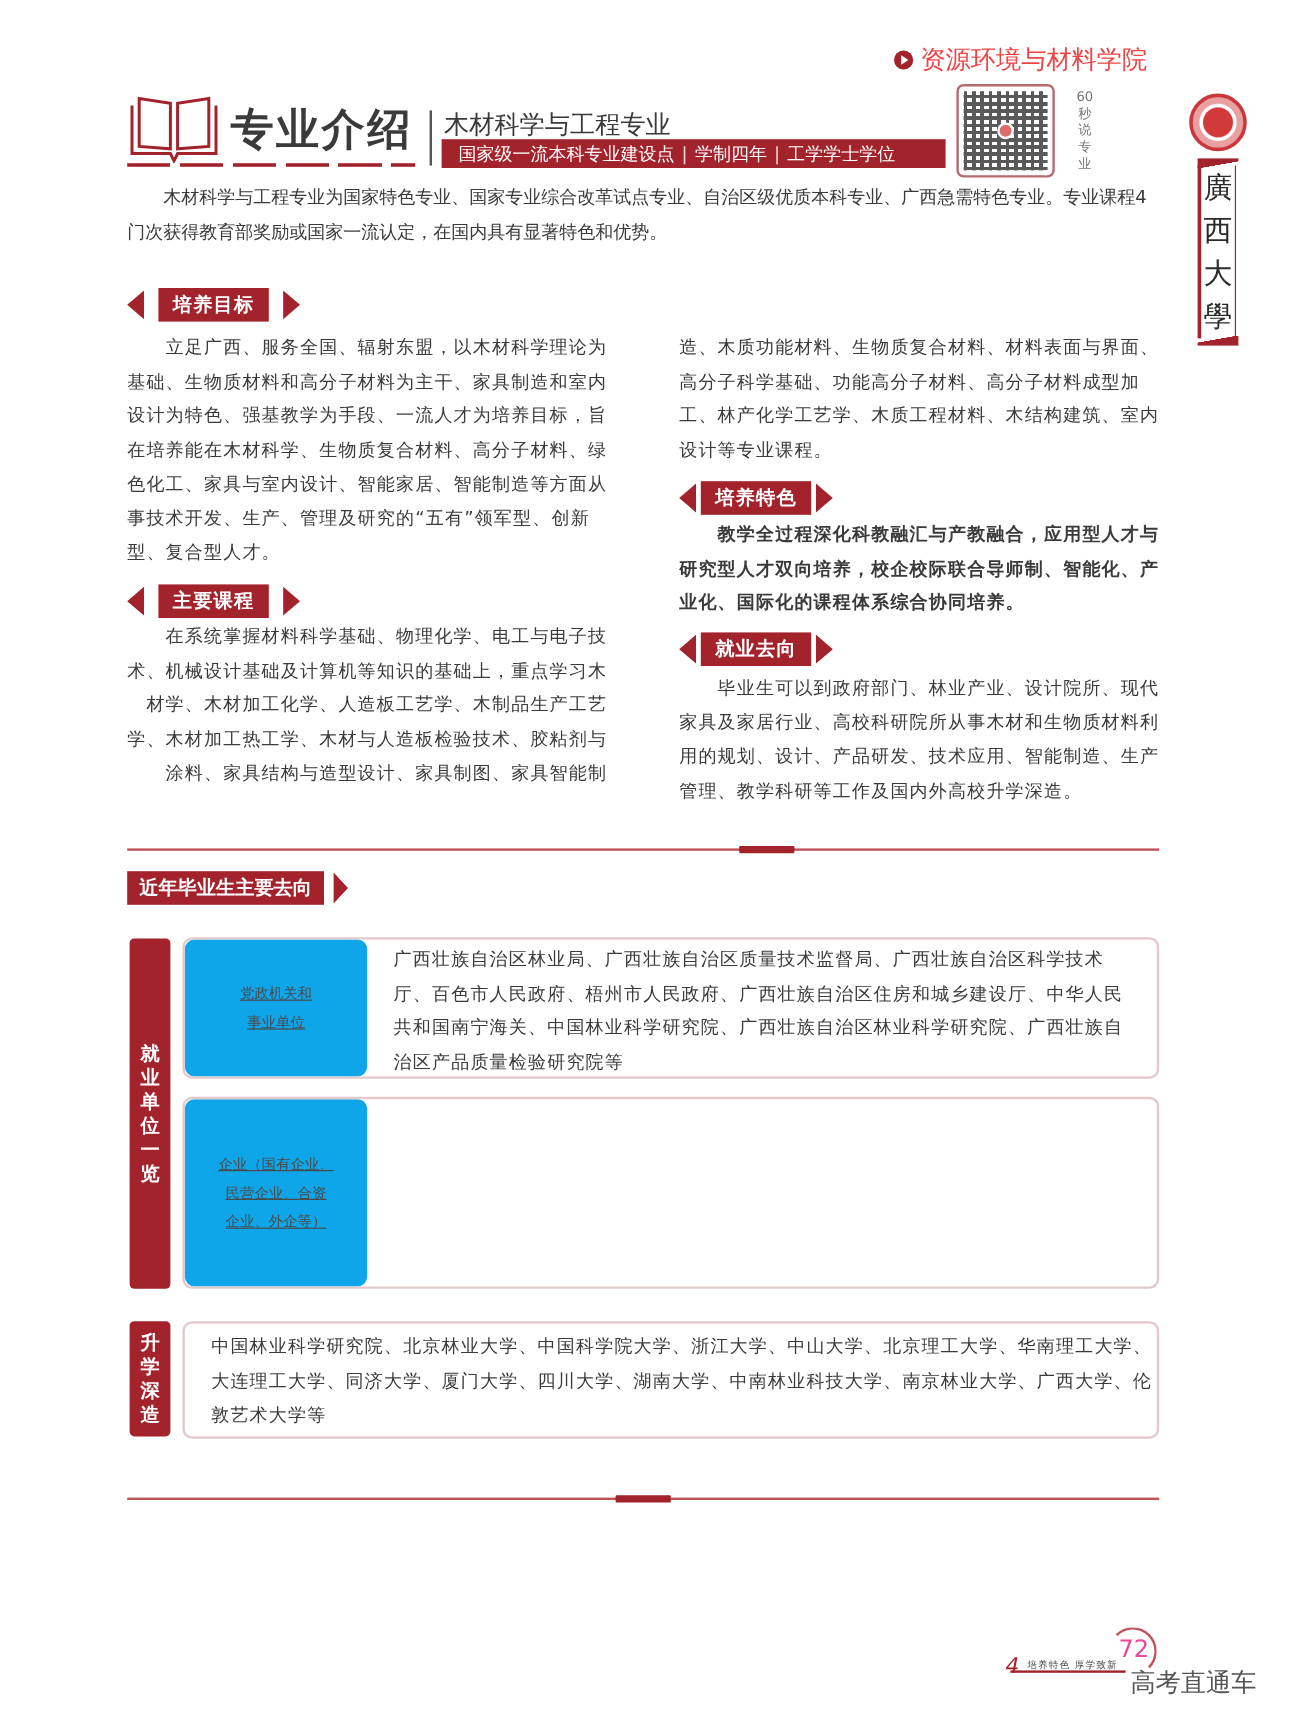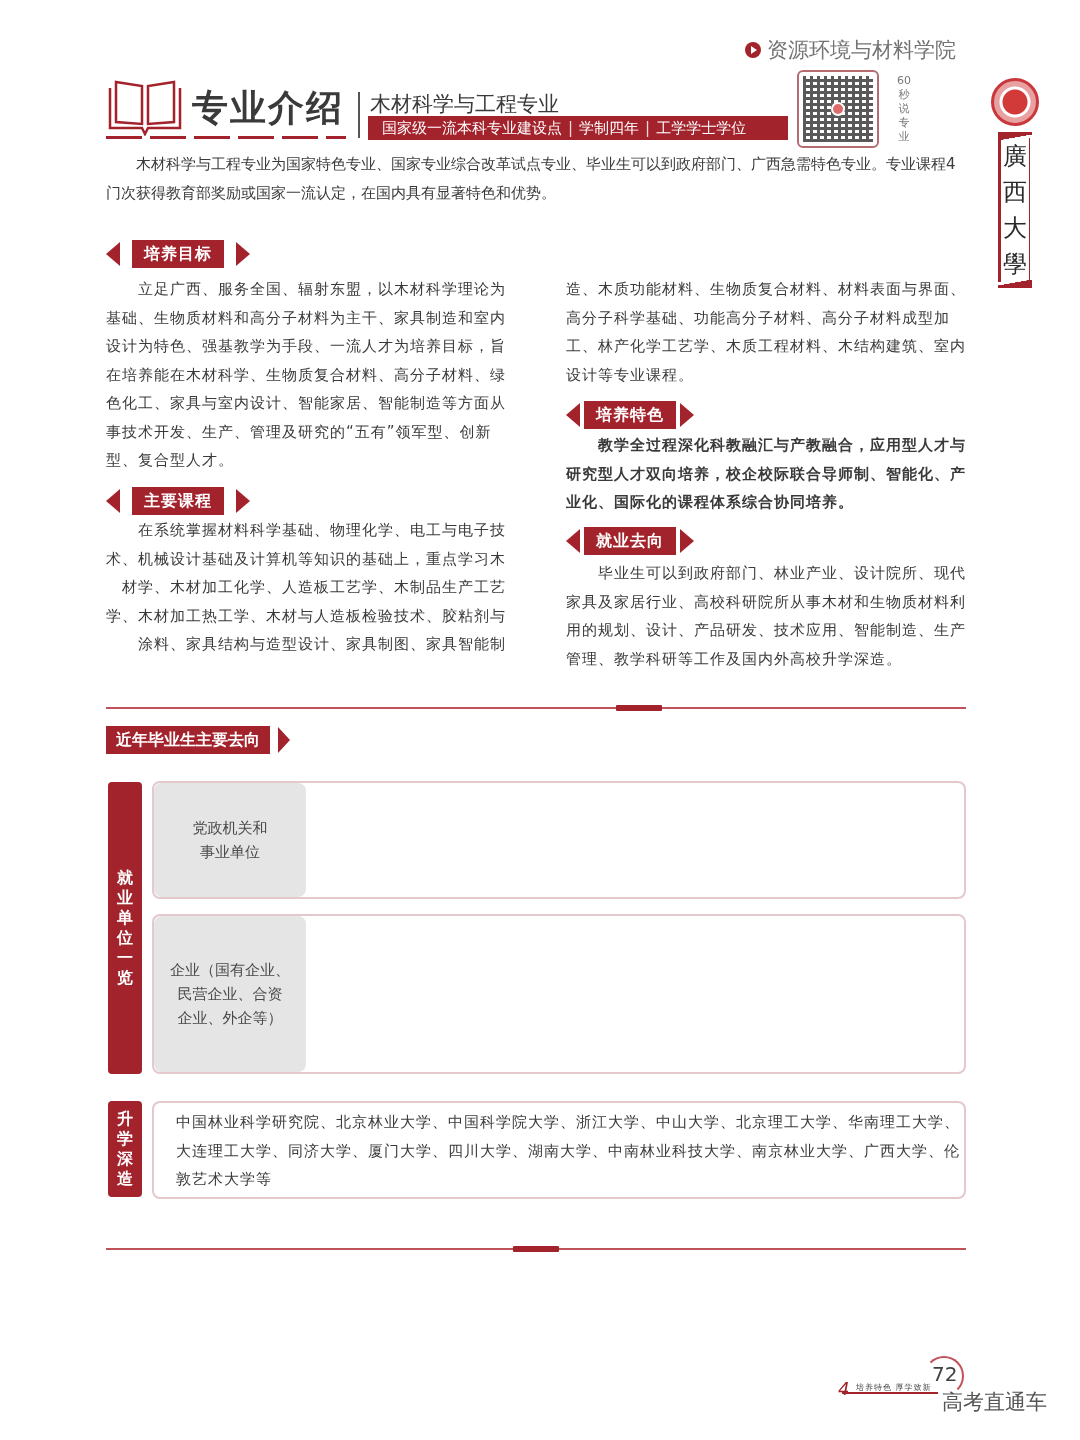"资源环境与材料学院" .college { color: #737373 -> #ef4444 }
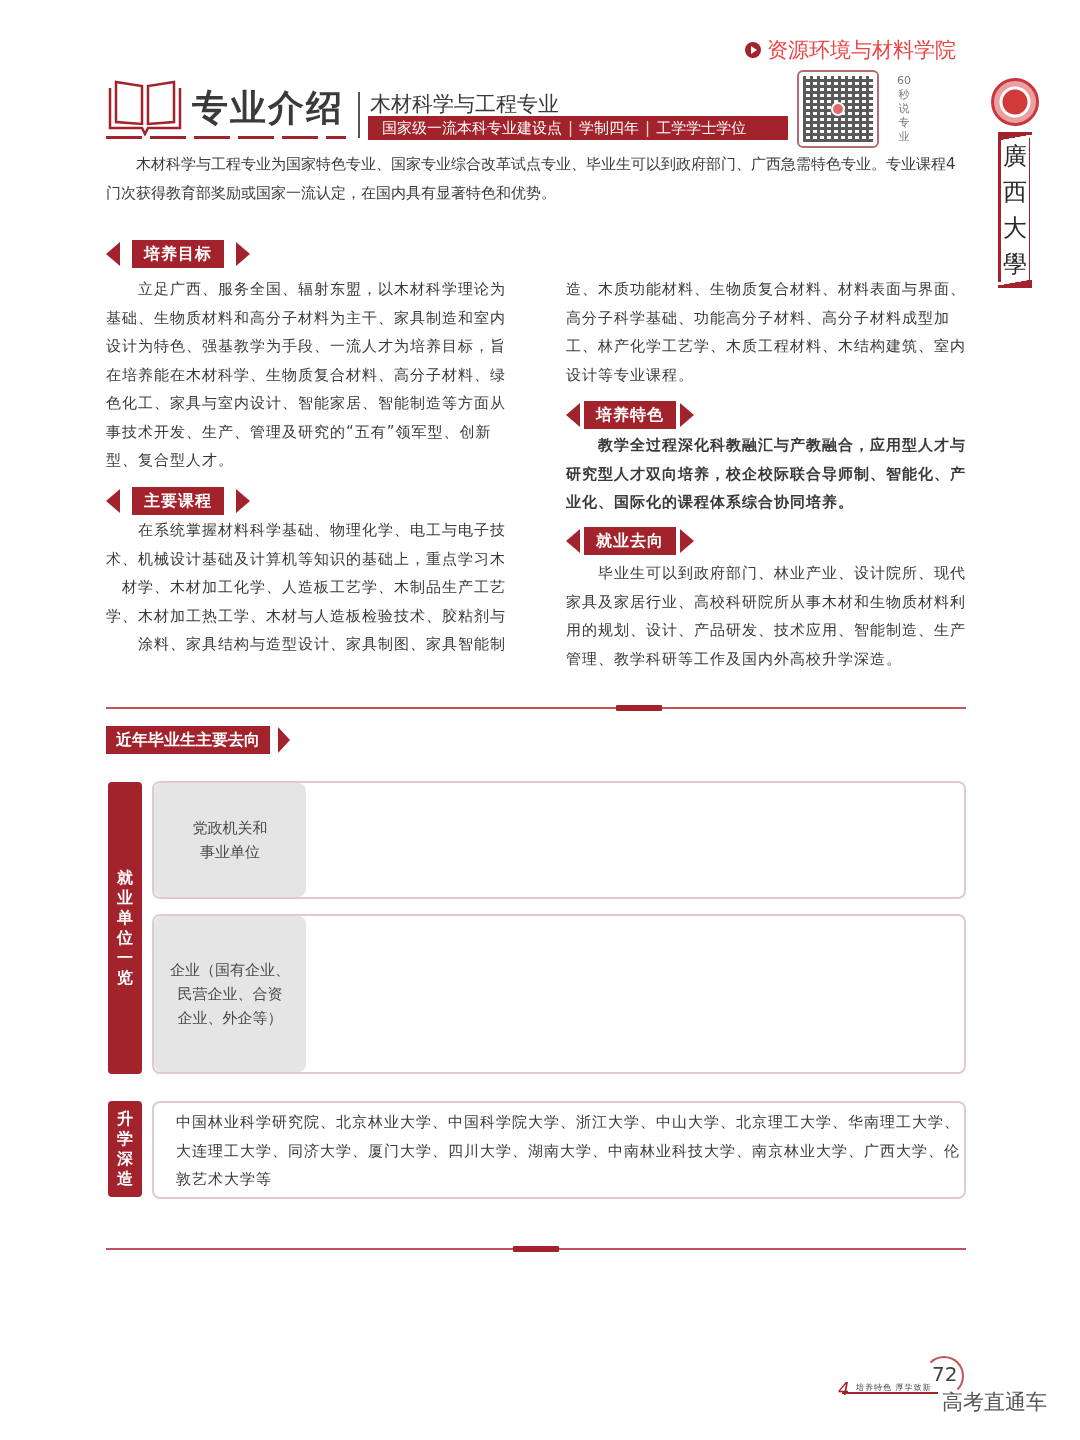"木材科学与工程专业为国家特色专业、国家专业综合改革试点专业、毕业生可以到政府部门" div.abs { text: 毕业生可以到政府部门 -> 自治区级优质本科专业 }
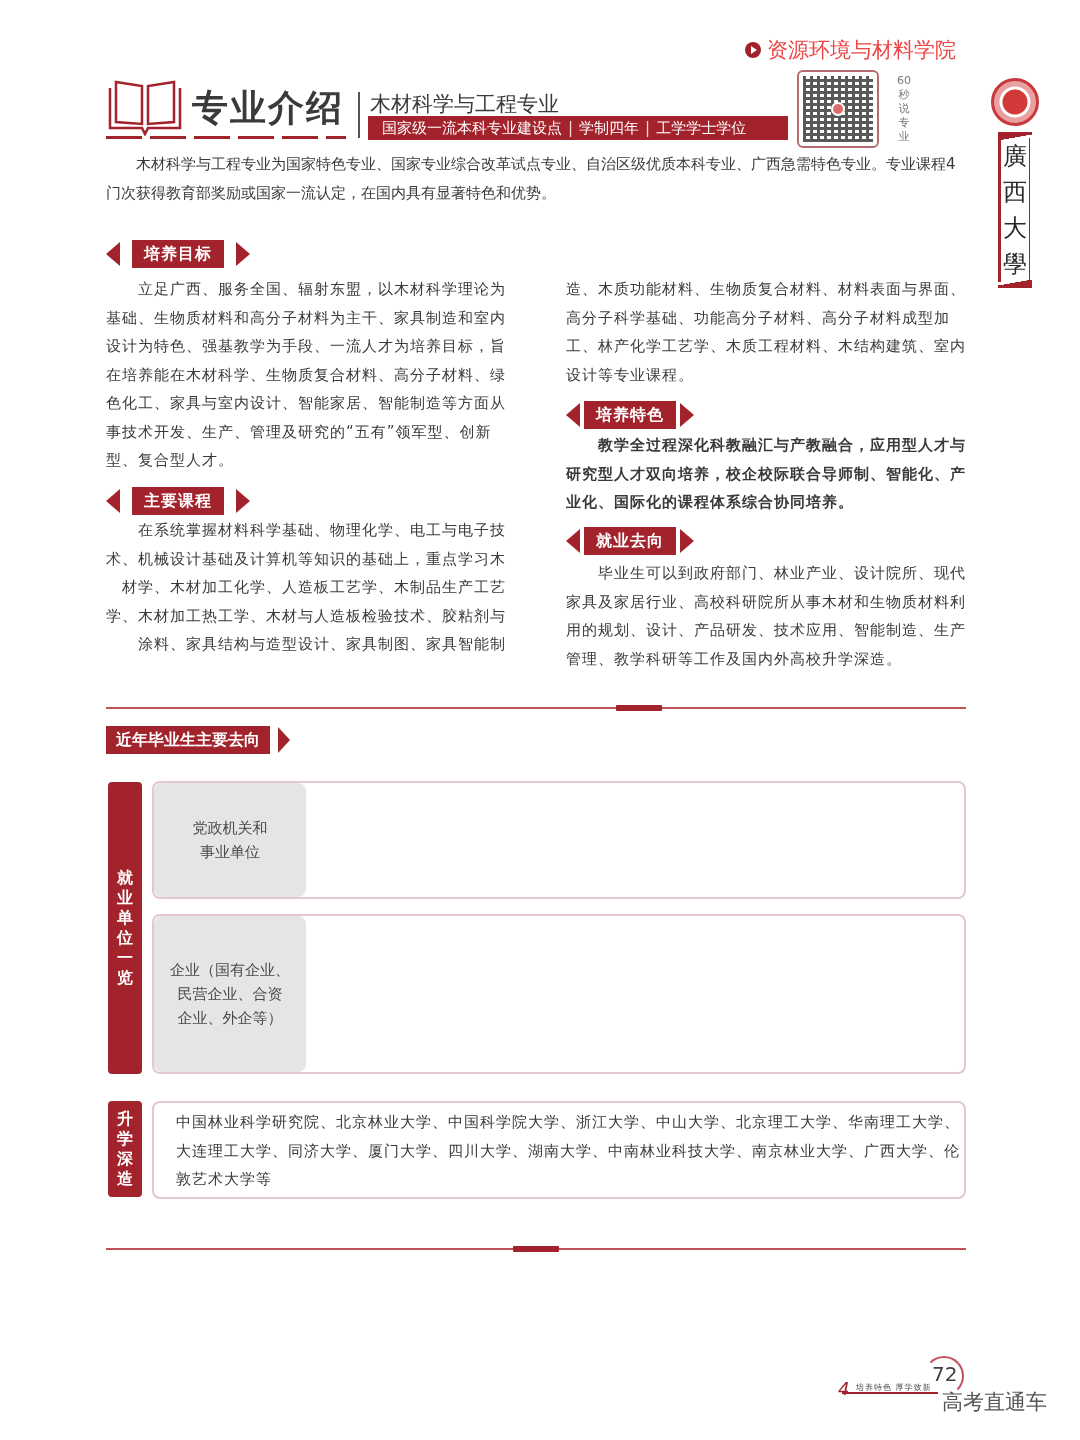"广西壮族自治区林业局、广西壮族自治区质量技术监督局、广西壮族自治区科学技术厅、百" div.row-content { html: none -> <div>广西壮族自治区林业局、广西壮族自治区质量技术监督局、广西壮族自治区科学技术厅、百色市人民政府、梧州市人民政府、广西壮族自治区住房和城乡建设厅、中华人民共和国南宁海关、中国林业科学研究院、广西壮族自治区林业科学研究院、广西壮族自治区产品质量检验研究院等</div> }
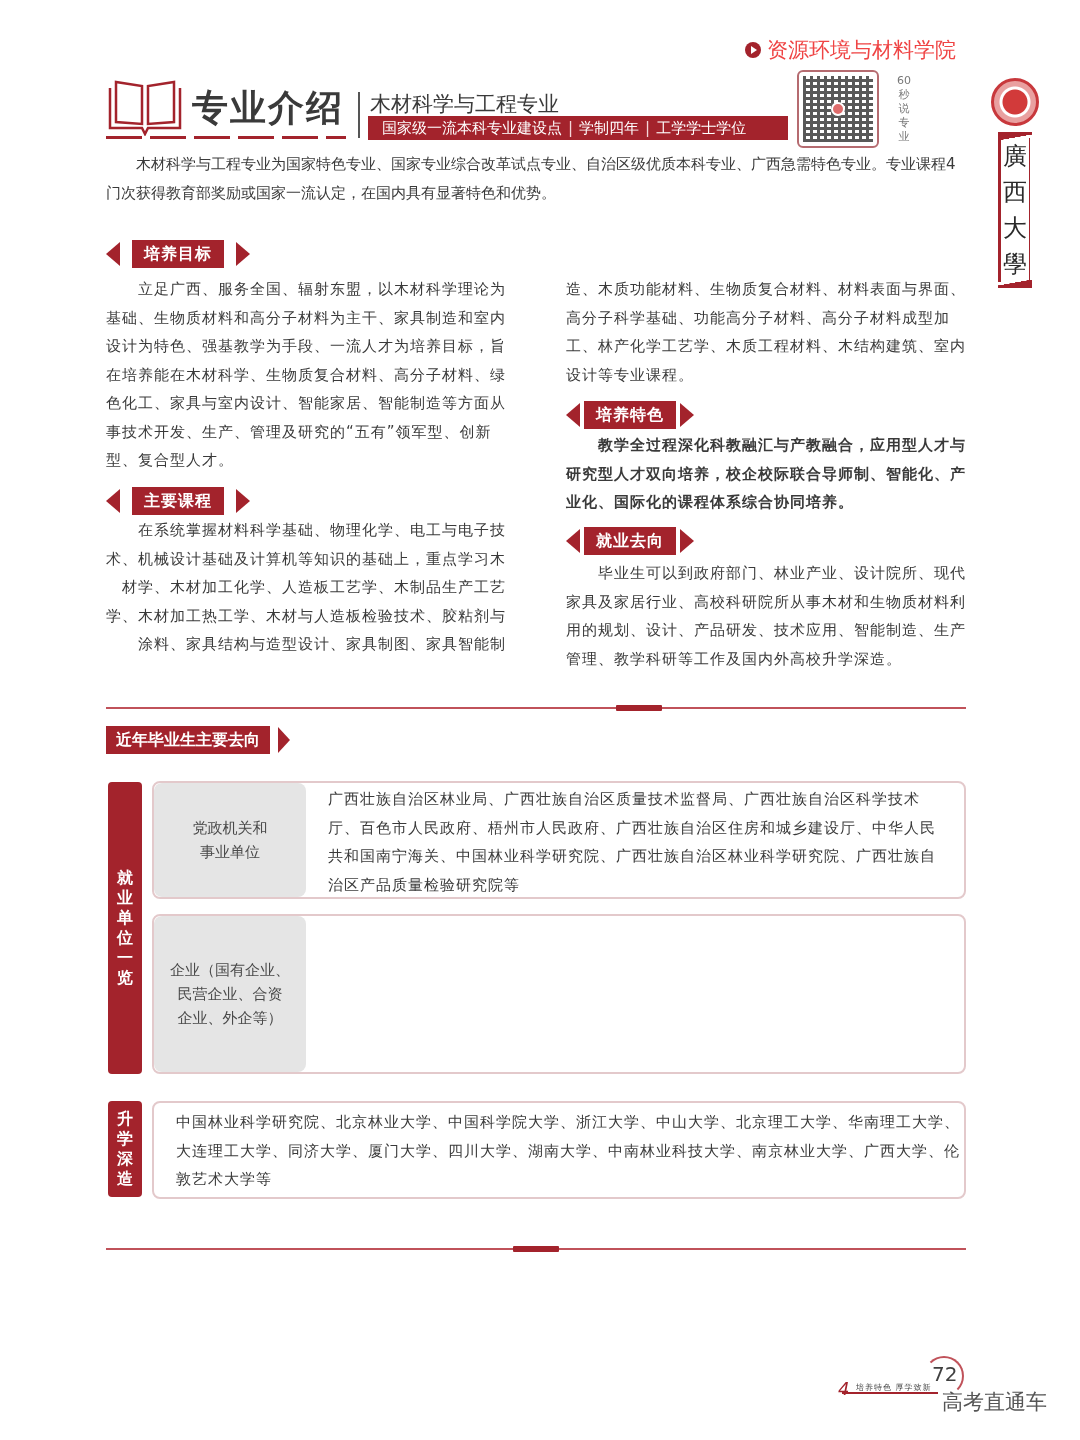"党政机关和" .row-cat { background: #e5e5e5 -> #0ea5e9; font-size: 15px -> 12px; text-decoration: none -> underline }
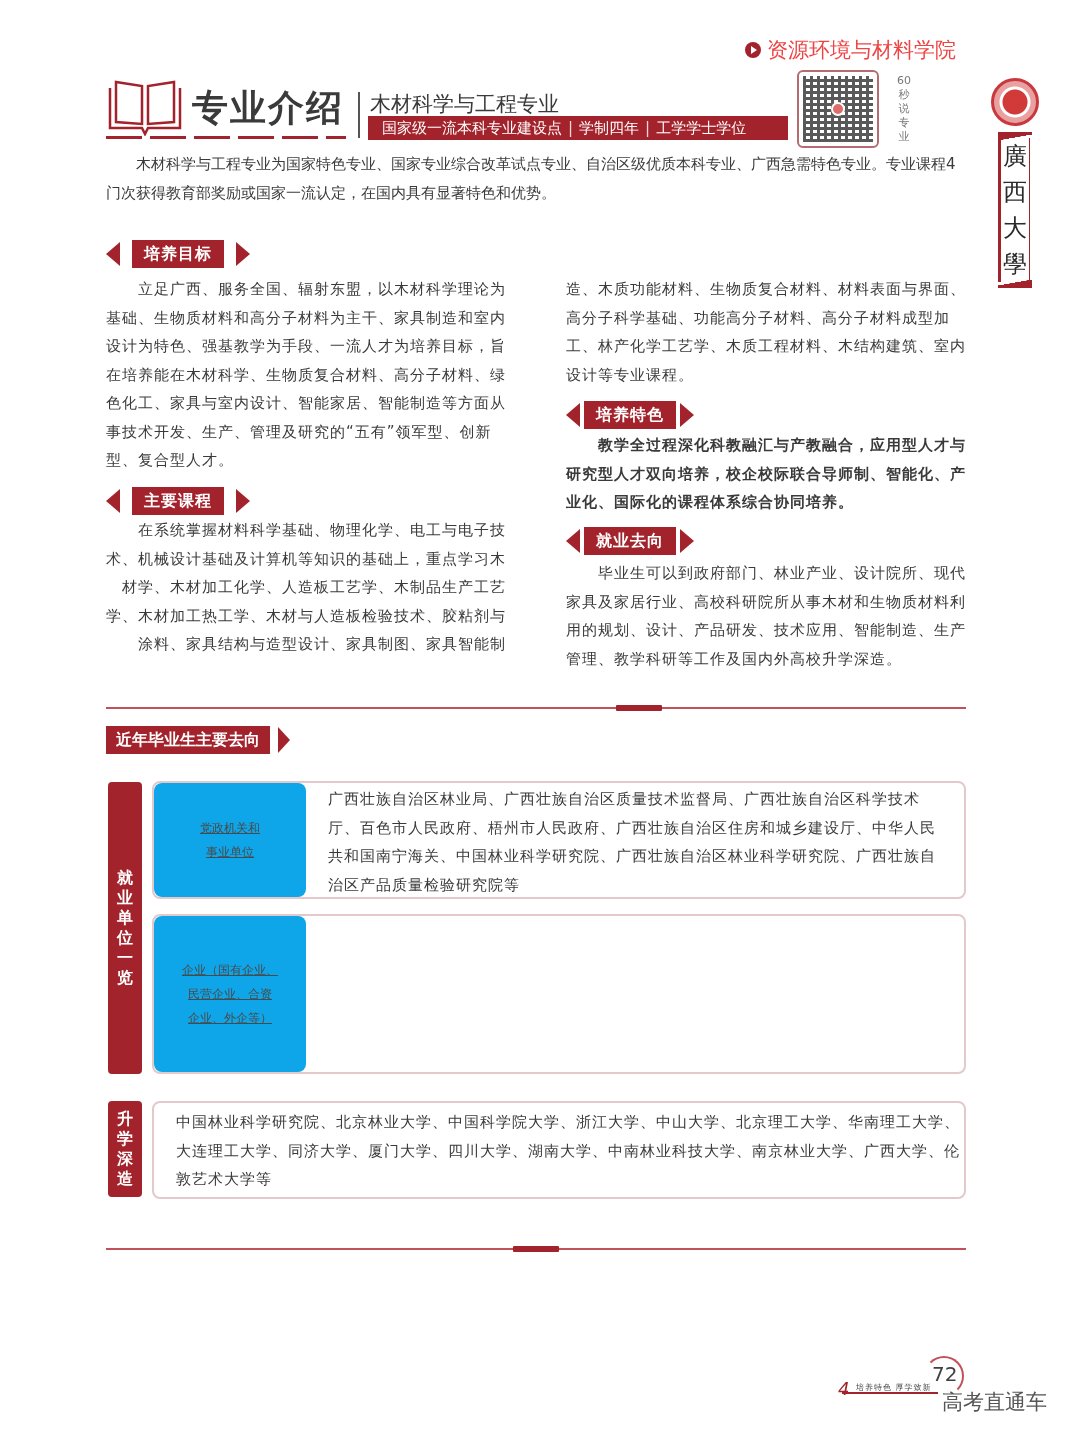"72" .page-num { color: #404040 -> #ec4899 }
